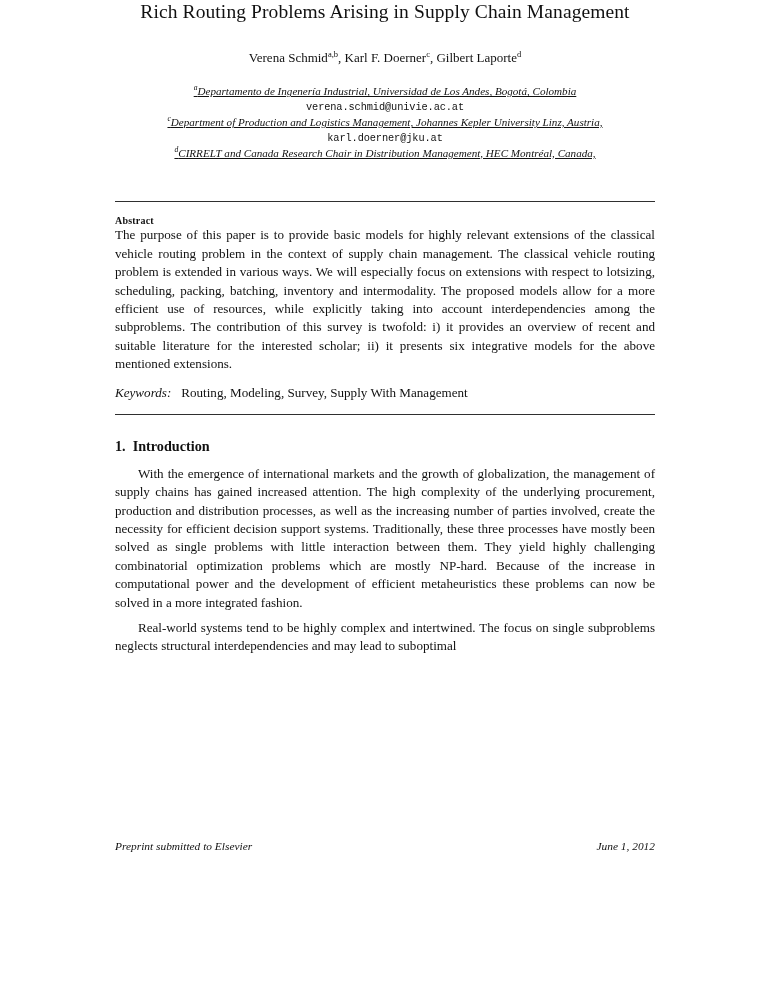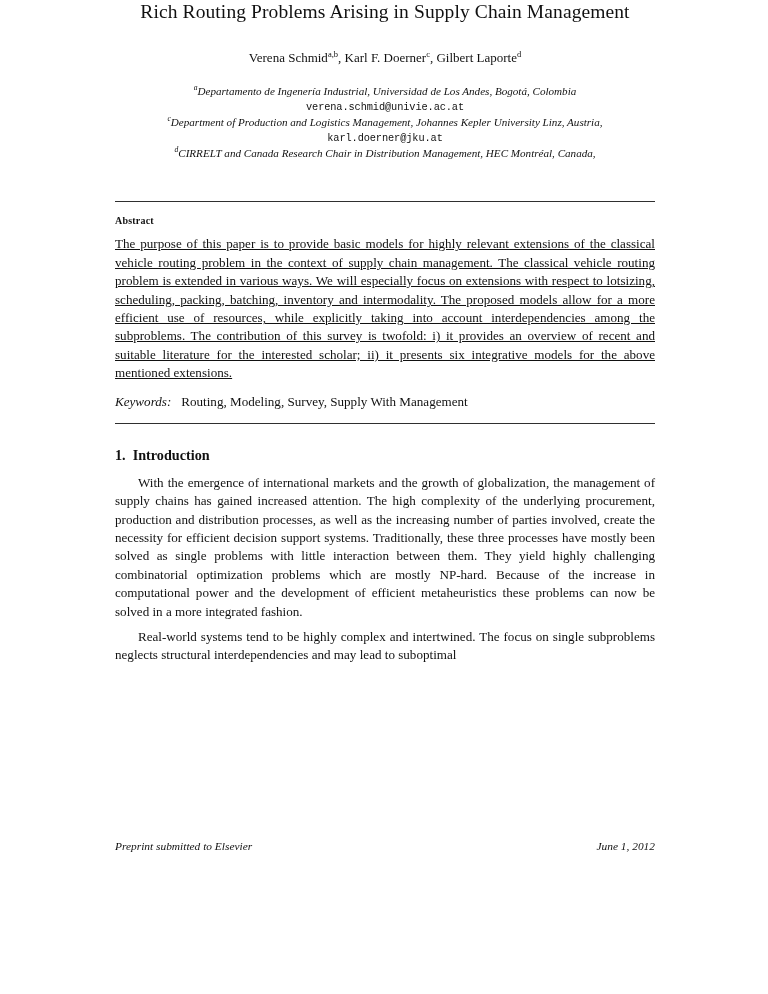"aDepartamento de Ingenería Industrial," .affil { text-decoration: none -> underline }
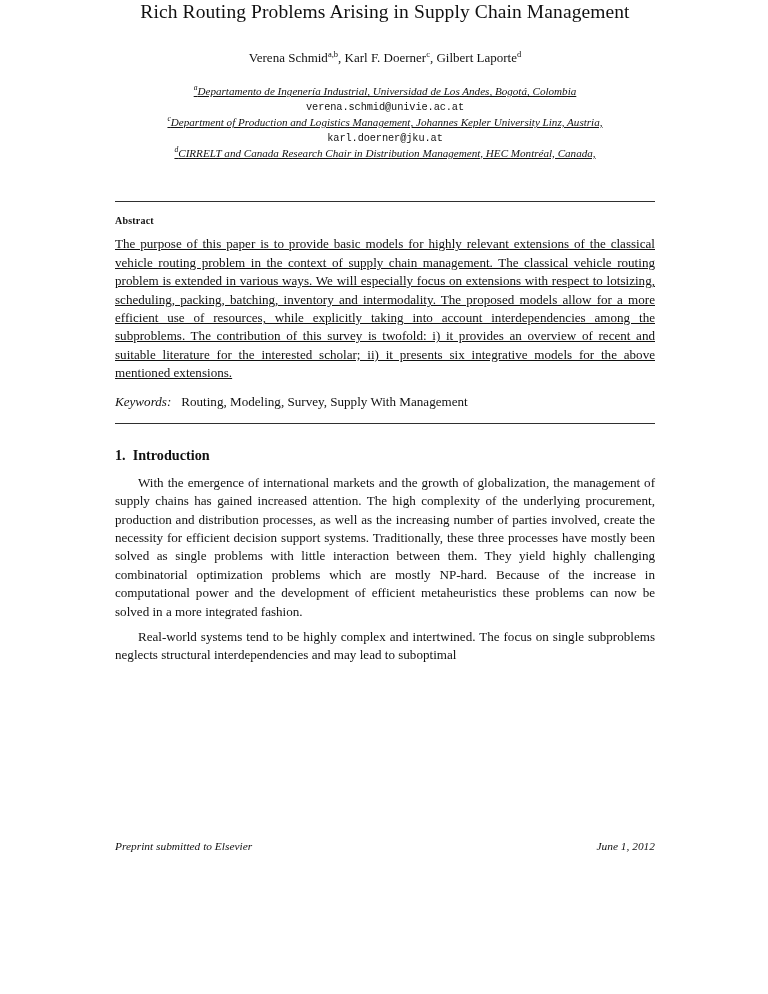"The purpose of this paper" .abstract-body { margin-top: 9px -> none; text-decoration: underline -> none }
